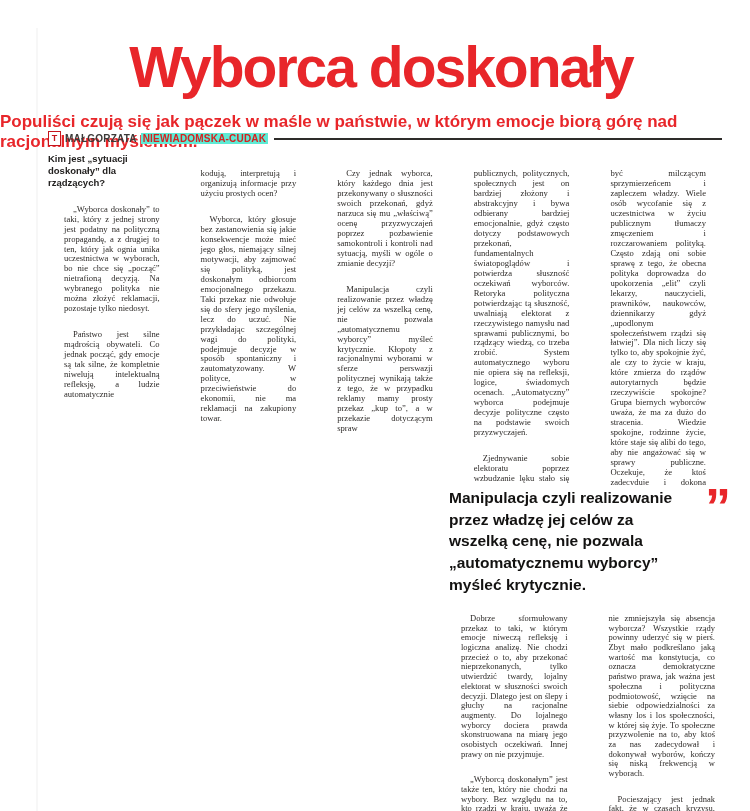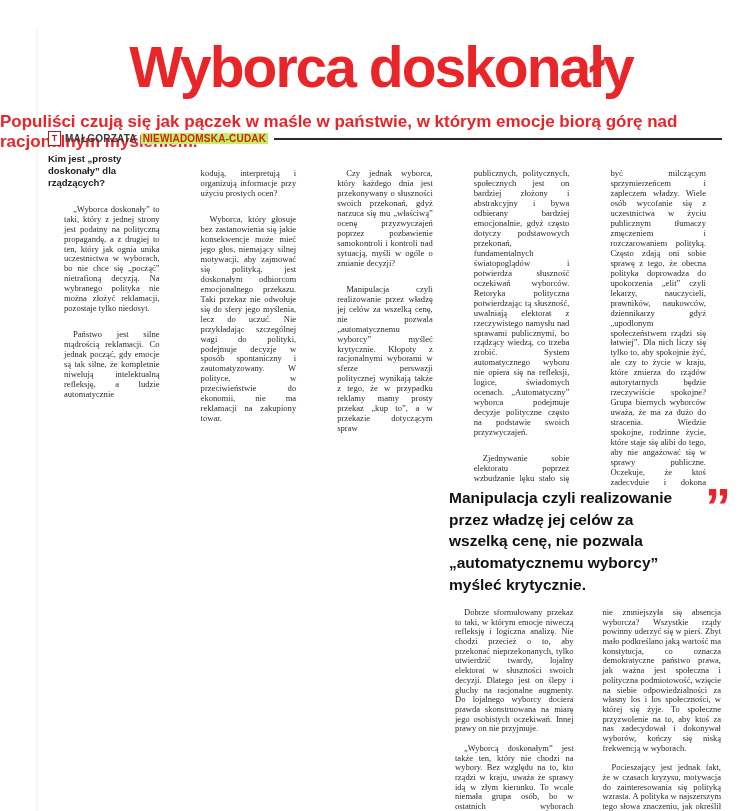"NIEWIADOMSKA-CUDAK" .byline-last { background: #bef264 -> #5eead4 }
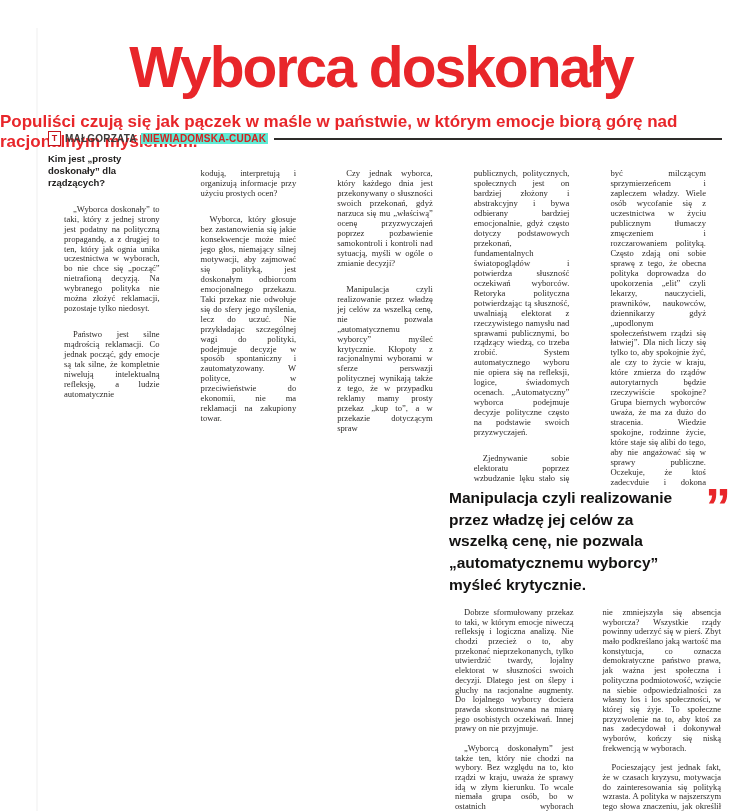"Kim jest „prosty doskonały” dla" h3 { text: prosty -> sytuacji }
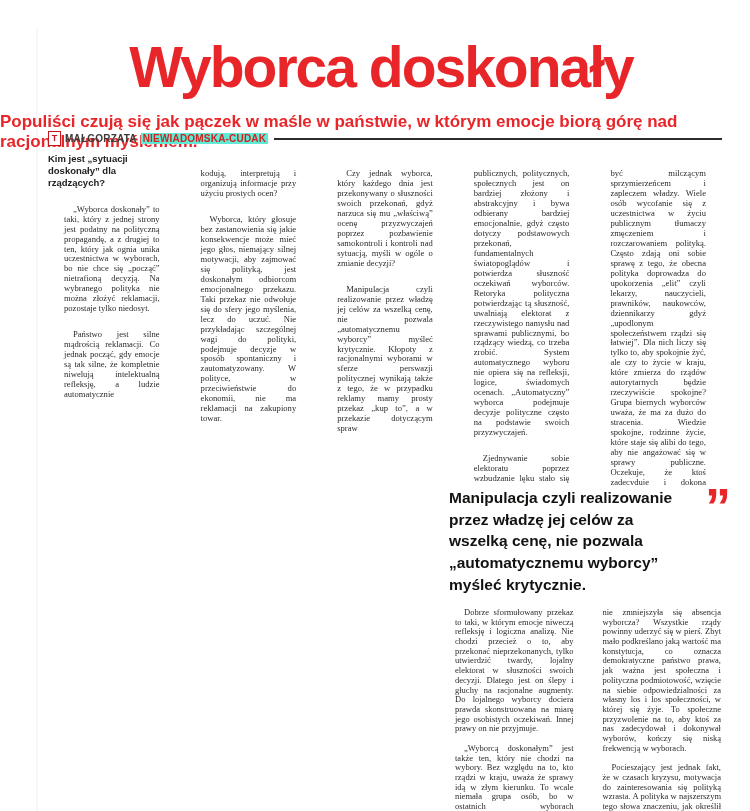"Państwo jest silne mądrością reklamacji." p { text: reklamacji -> obywateli }
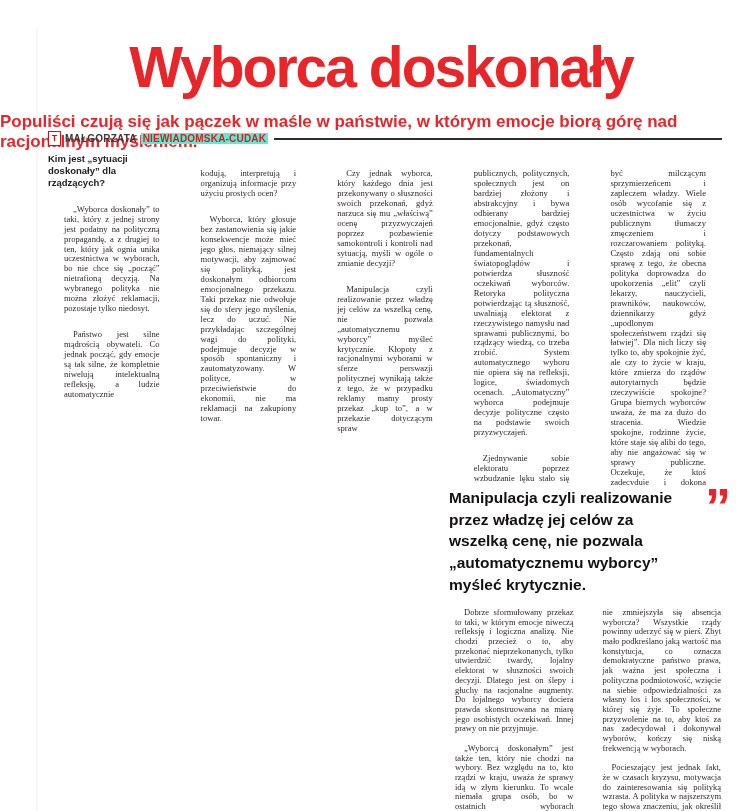"Dobrze sformułowany przekaz to taki," .bcol p { margin: 10px -> 16px }
